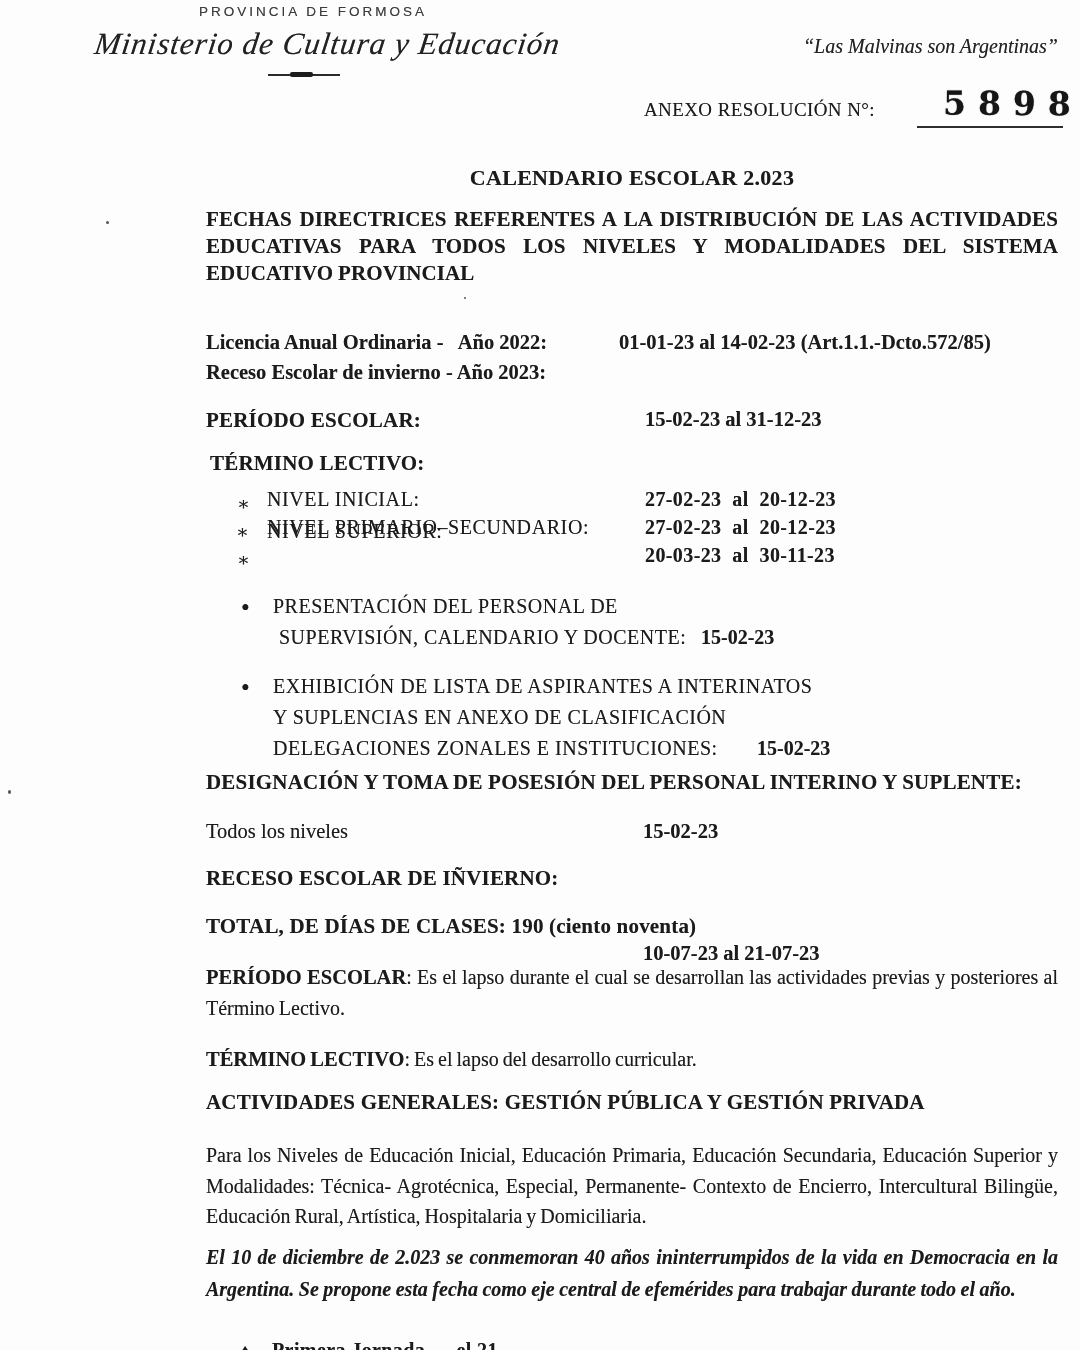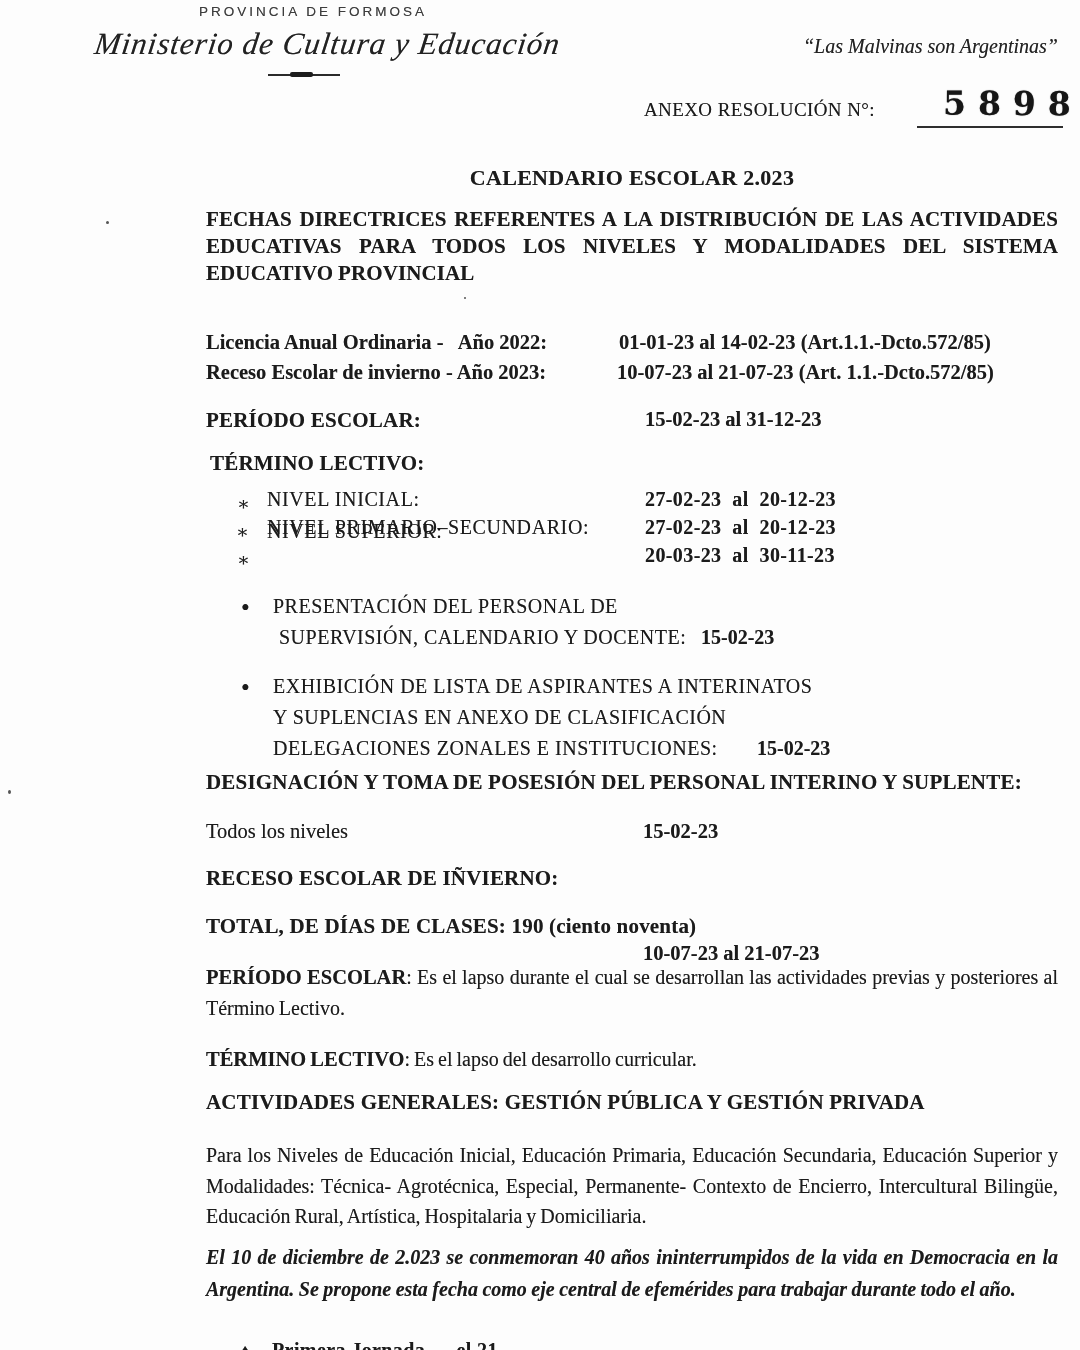"10-07-23 al 21-07-23 (Art." div.abs { html: <div>10-07-23 al 21-07-23 (Art. 1.1.-Dcto.572/85)</div> -> none }
